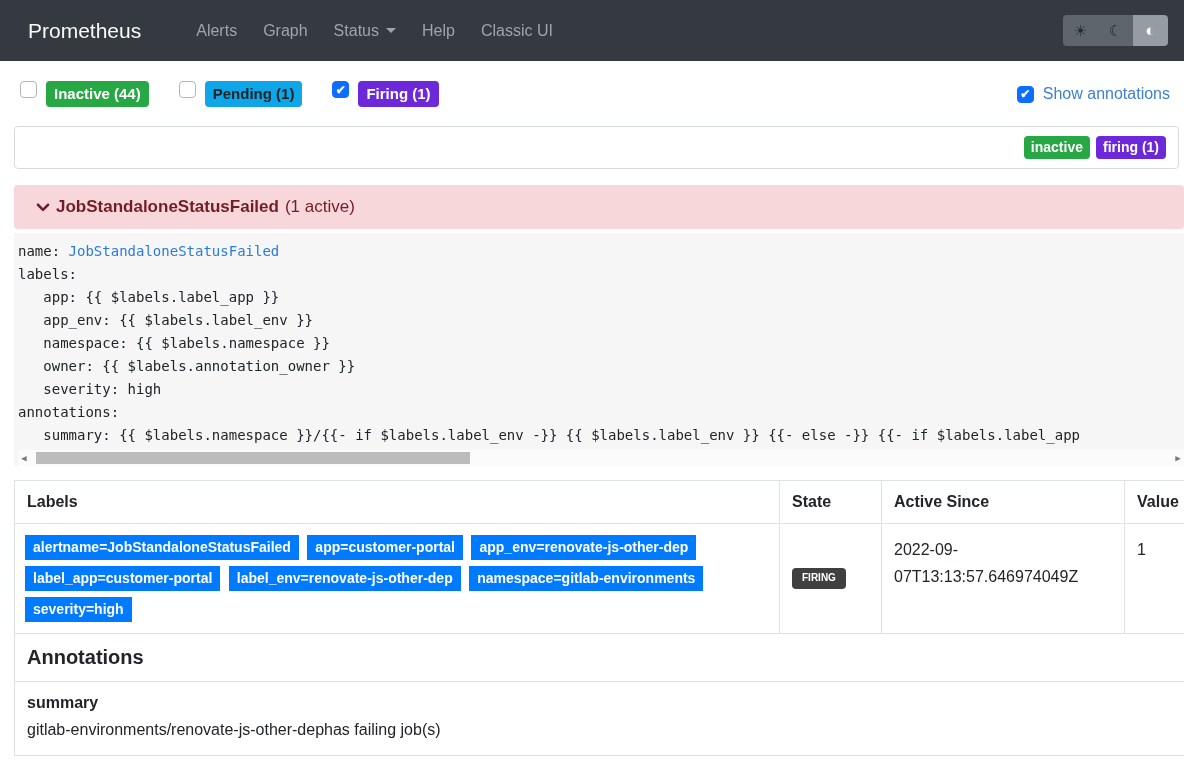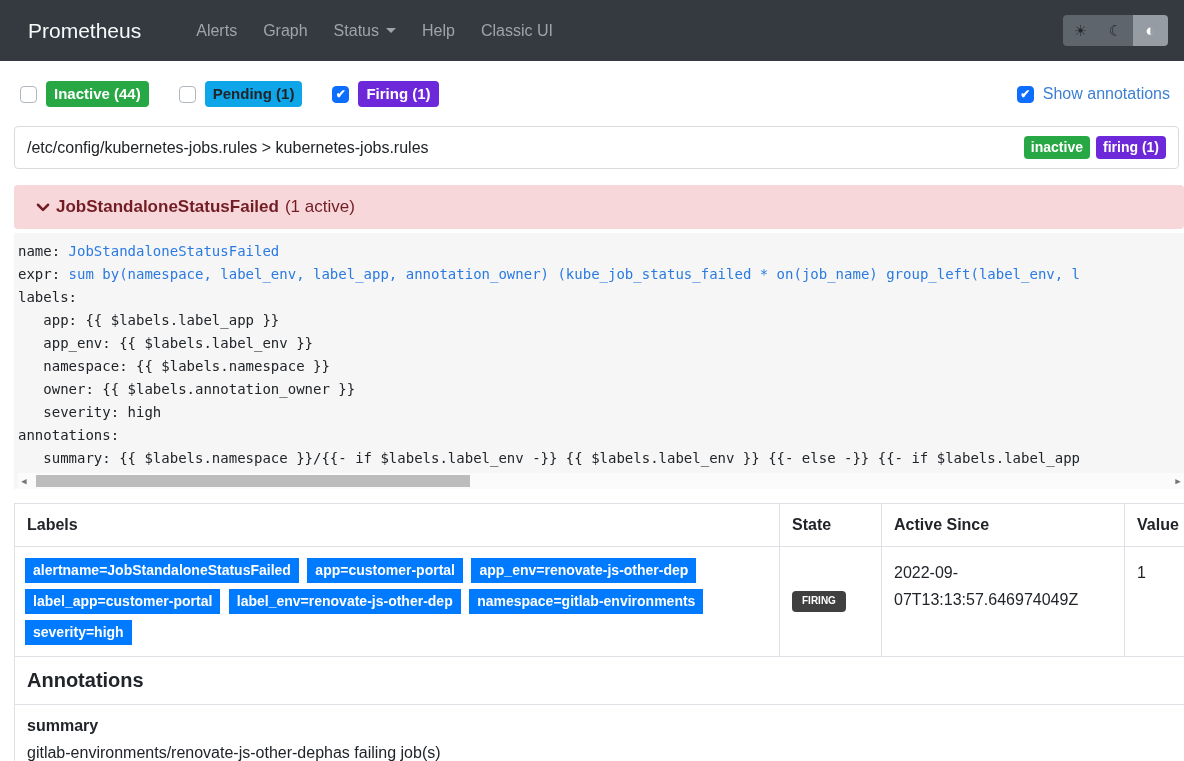"Inactive (44)" .filter-group { align-items: center -> none }
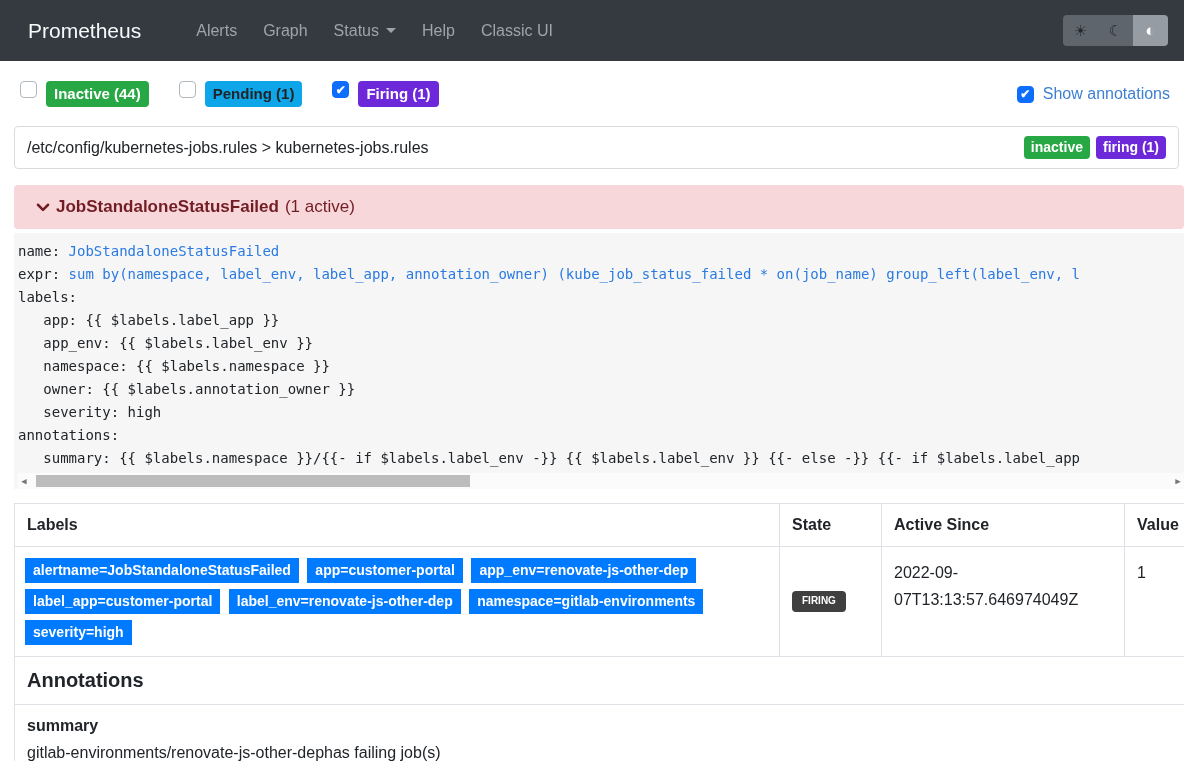"/etc/config/kubernetes-jobs.rules >" span.rule-title { html: <span>/etc/config/kubernetes-jobs.rules &gt; kubernetes-jobs.rules</span> -> none }
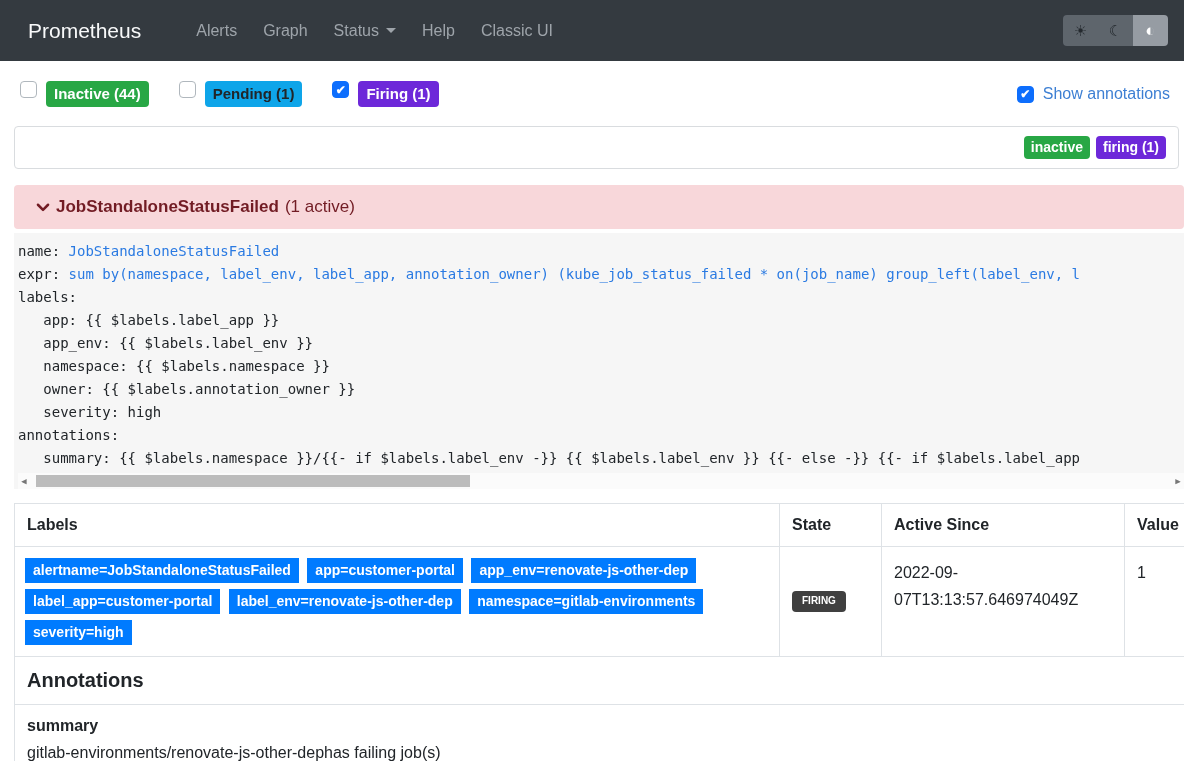"expr: sum by(namespace, label_env," div.code-line { html: <div><span>expr: </span><span>sum by(namespace, label_env, label_app, annotation_owner) (kube_job_status_failed * on(job_name) group_left(label_env, l</span></div> -> none }
